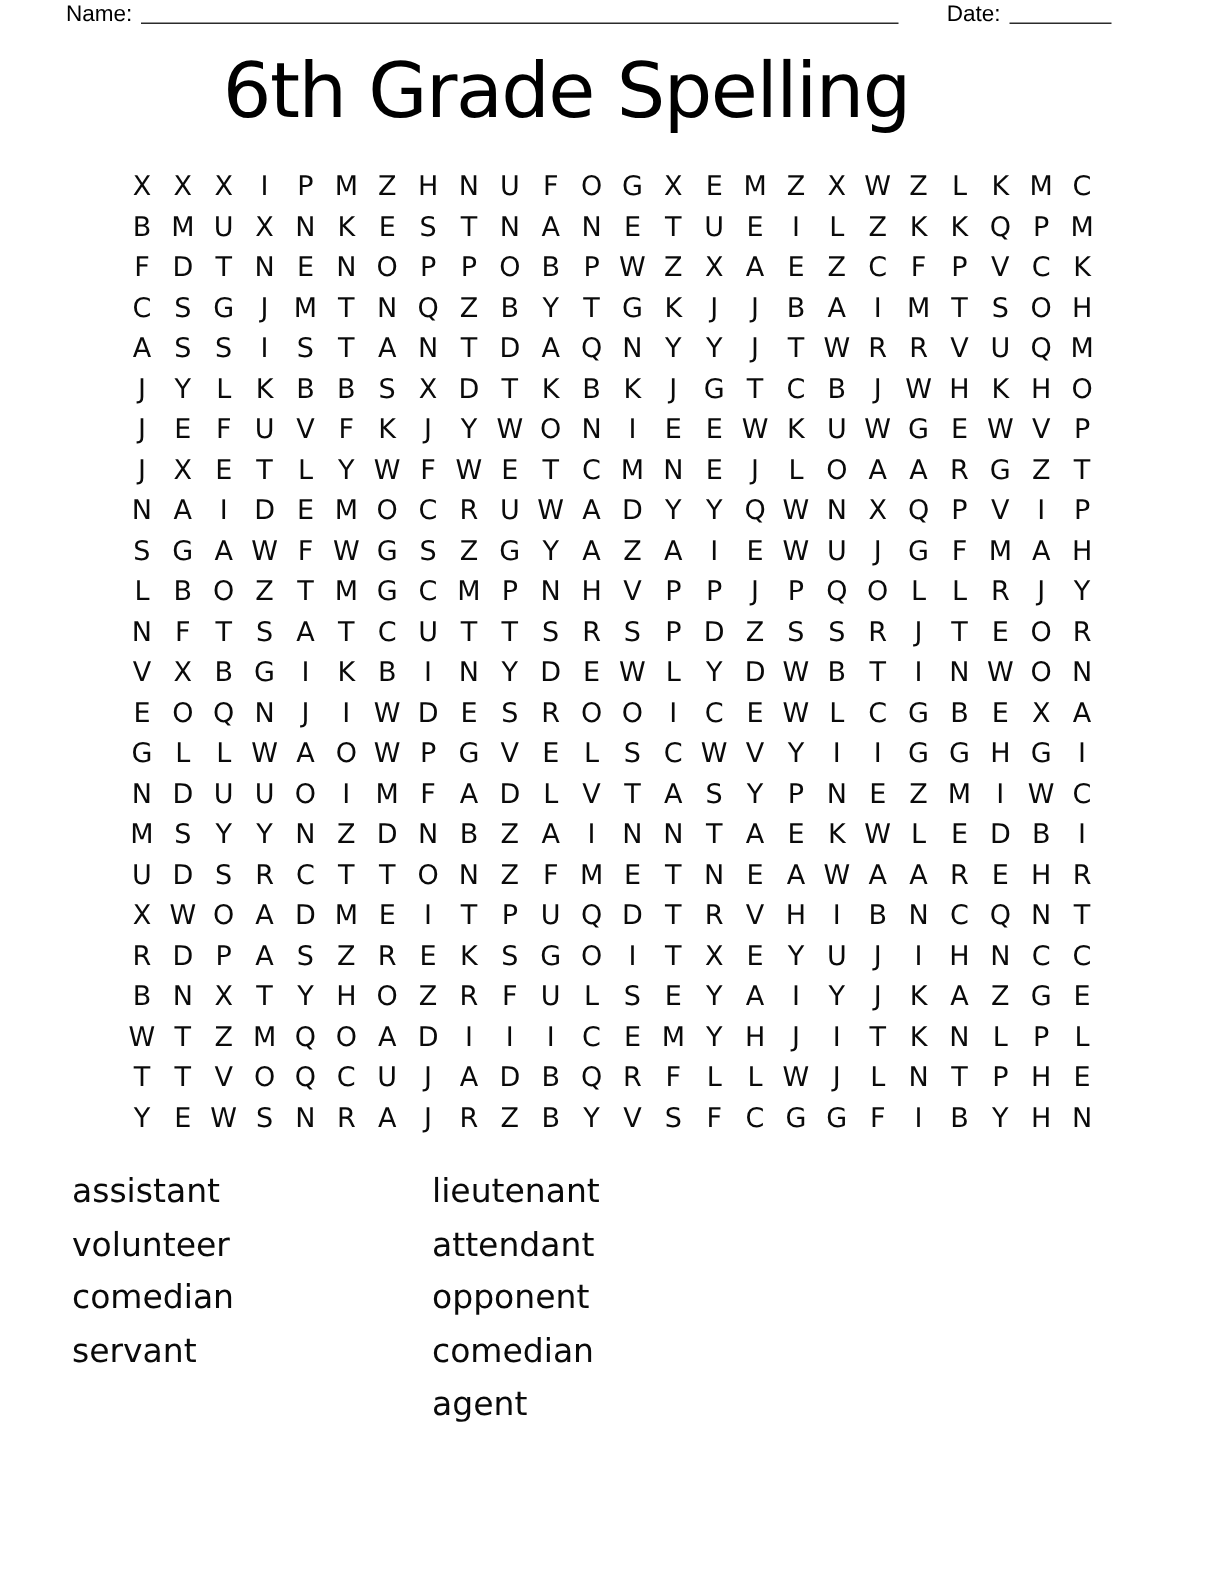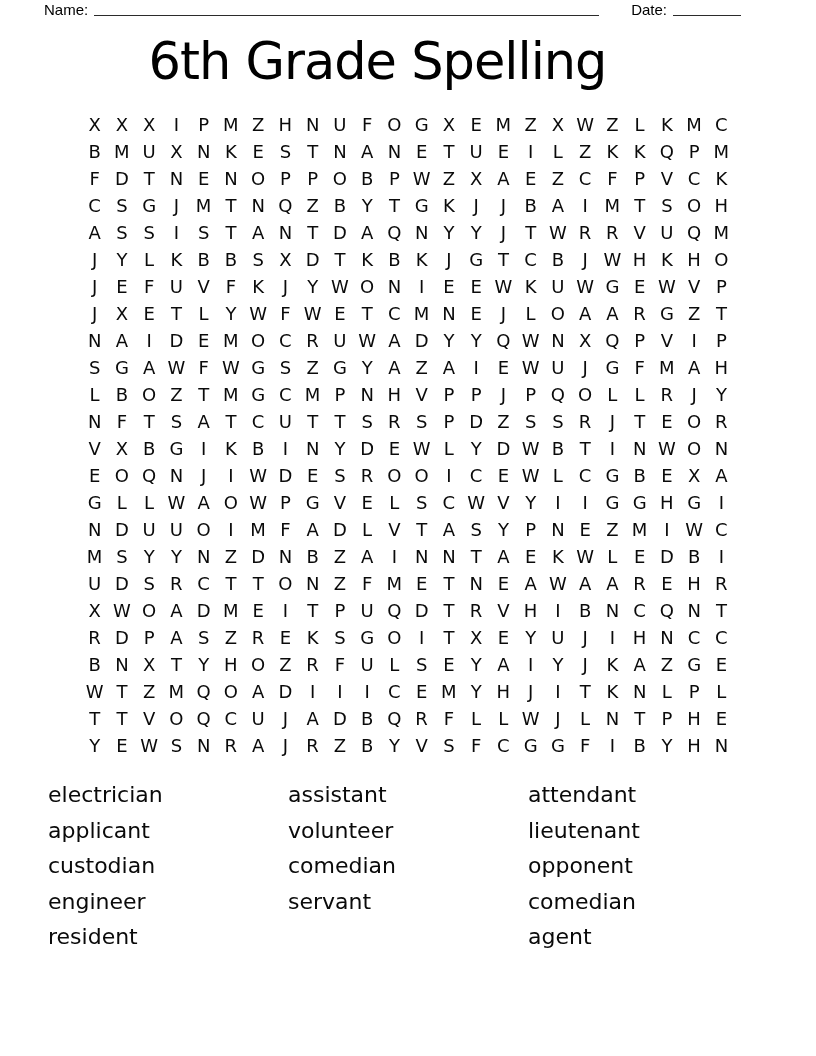"electrician" div.word-col { html: <div> <div>electrician</div> <div>applicant</div> <div>custodian</div> <div>engineer</div> <div>resident</div> </div> -> none }
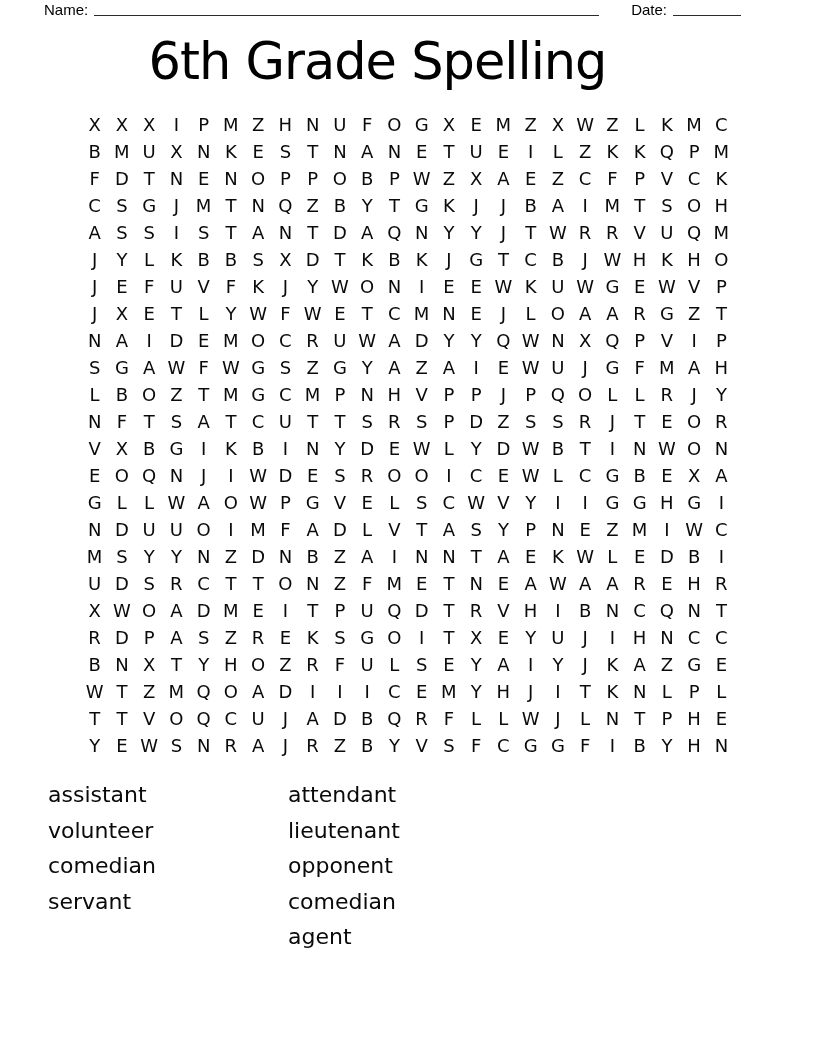"attendant" div.word-item { order: before "lieutenant" -> after "lieutenant" }
